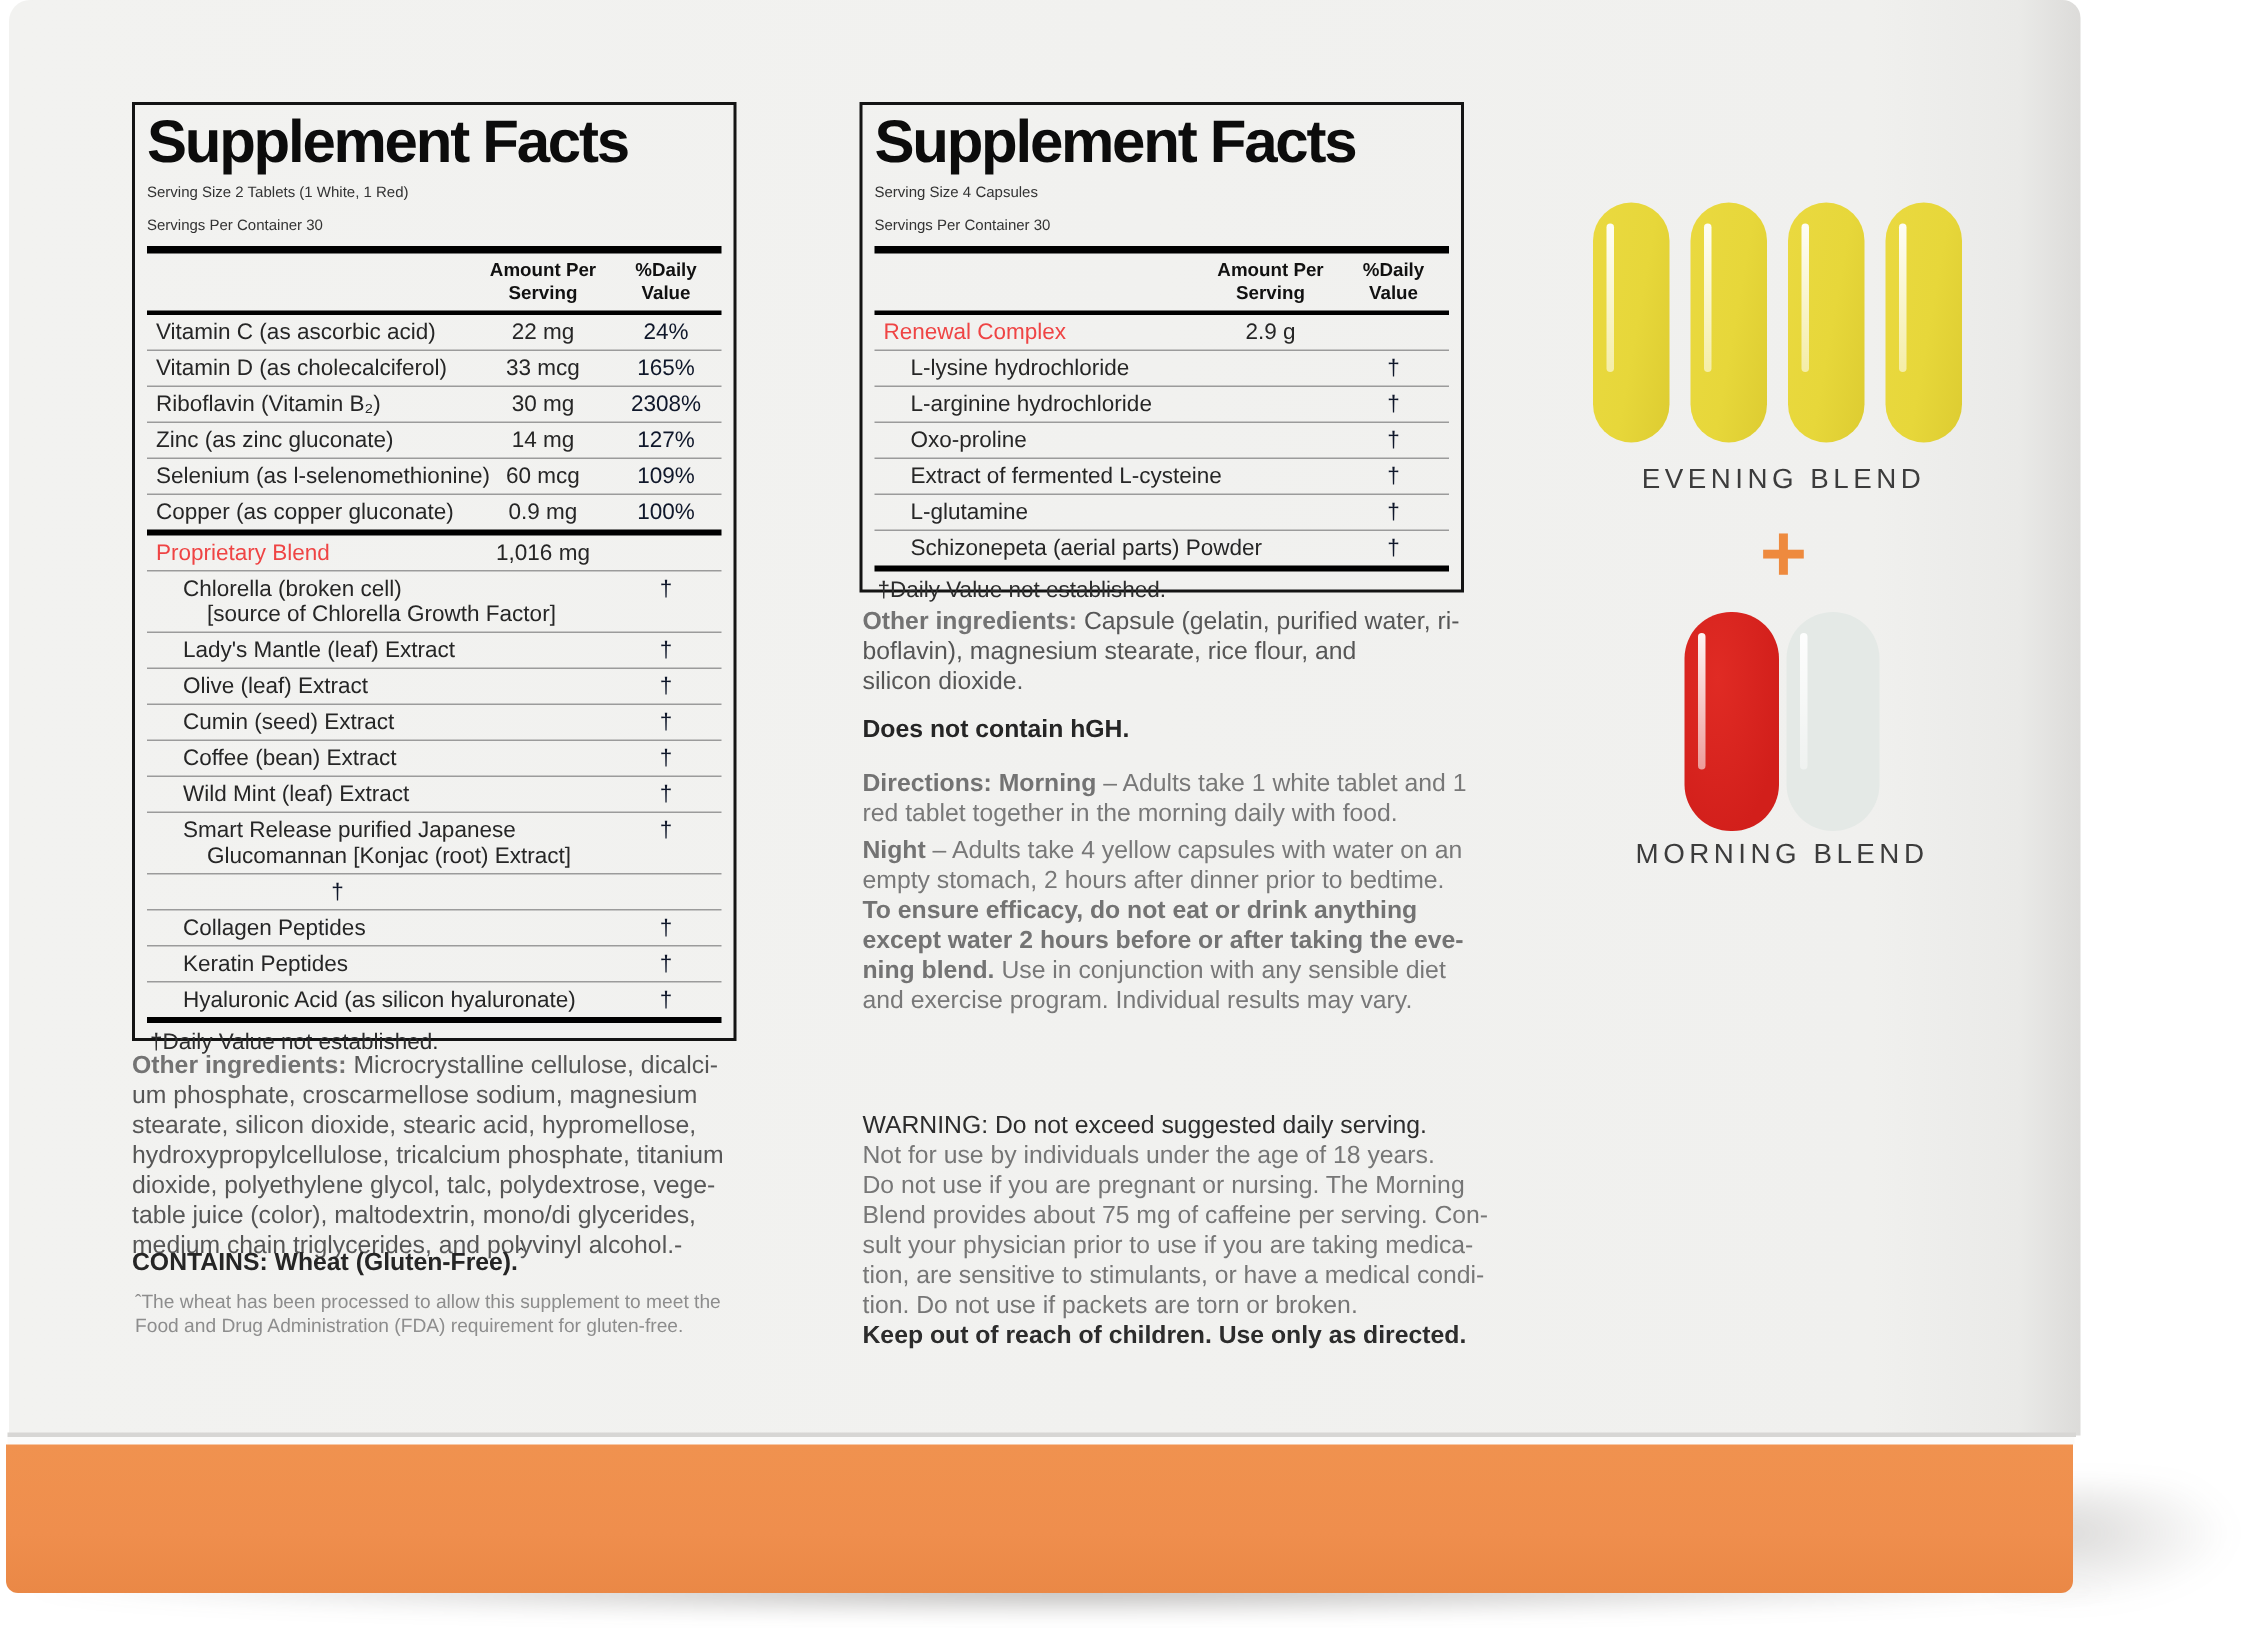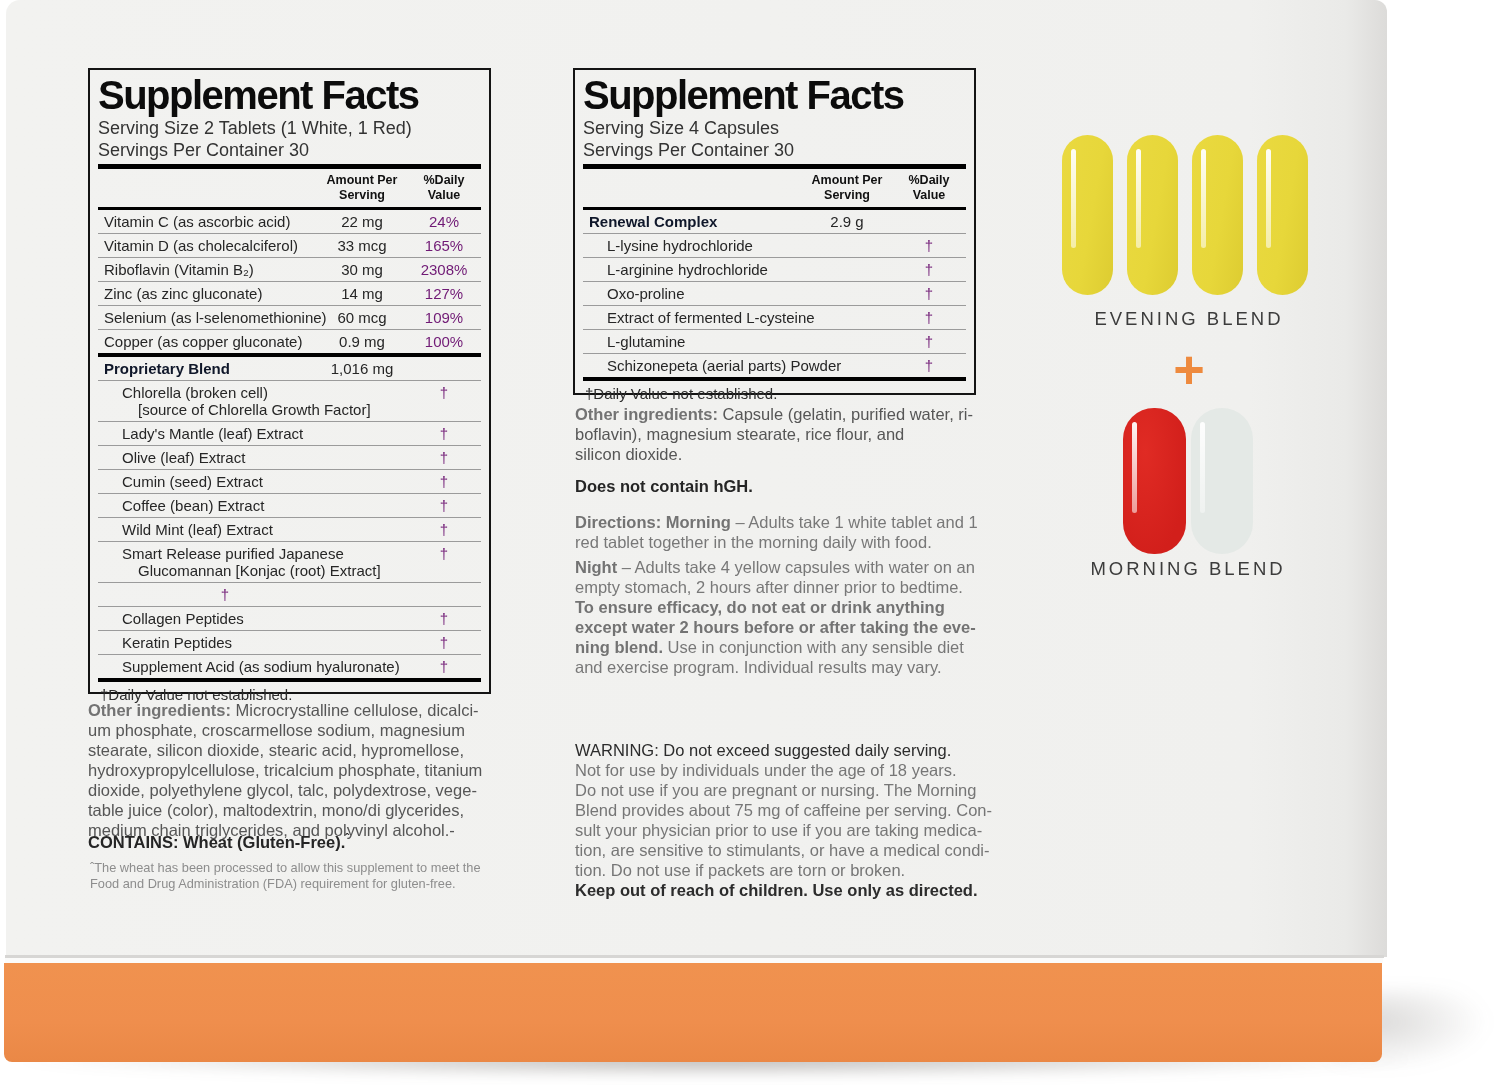"Serving Size 2 Tablets (1" .fserv { font-size: 18px -> 10px }
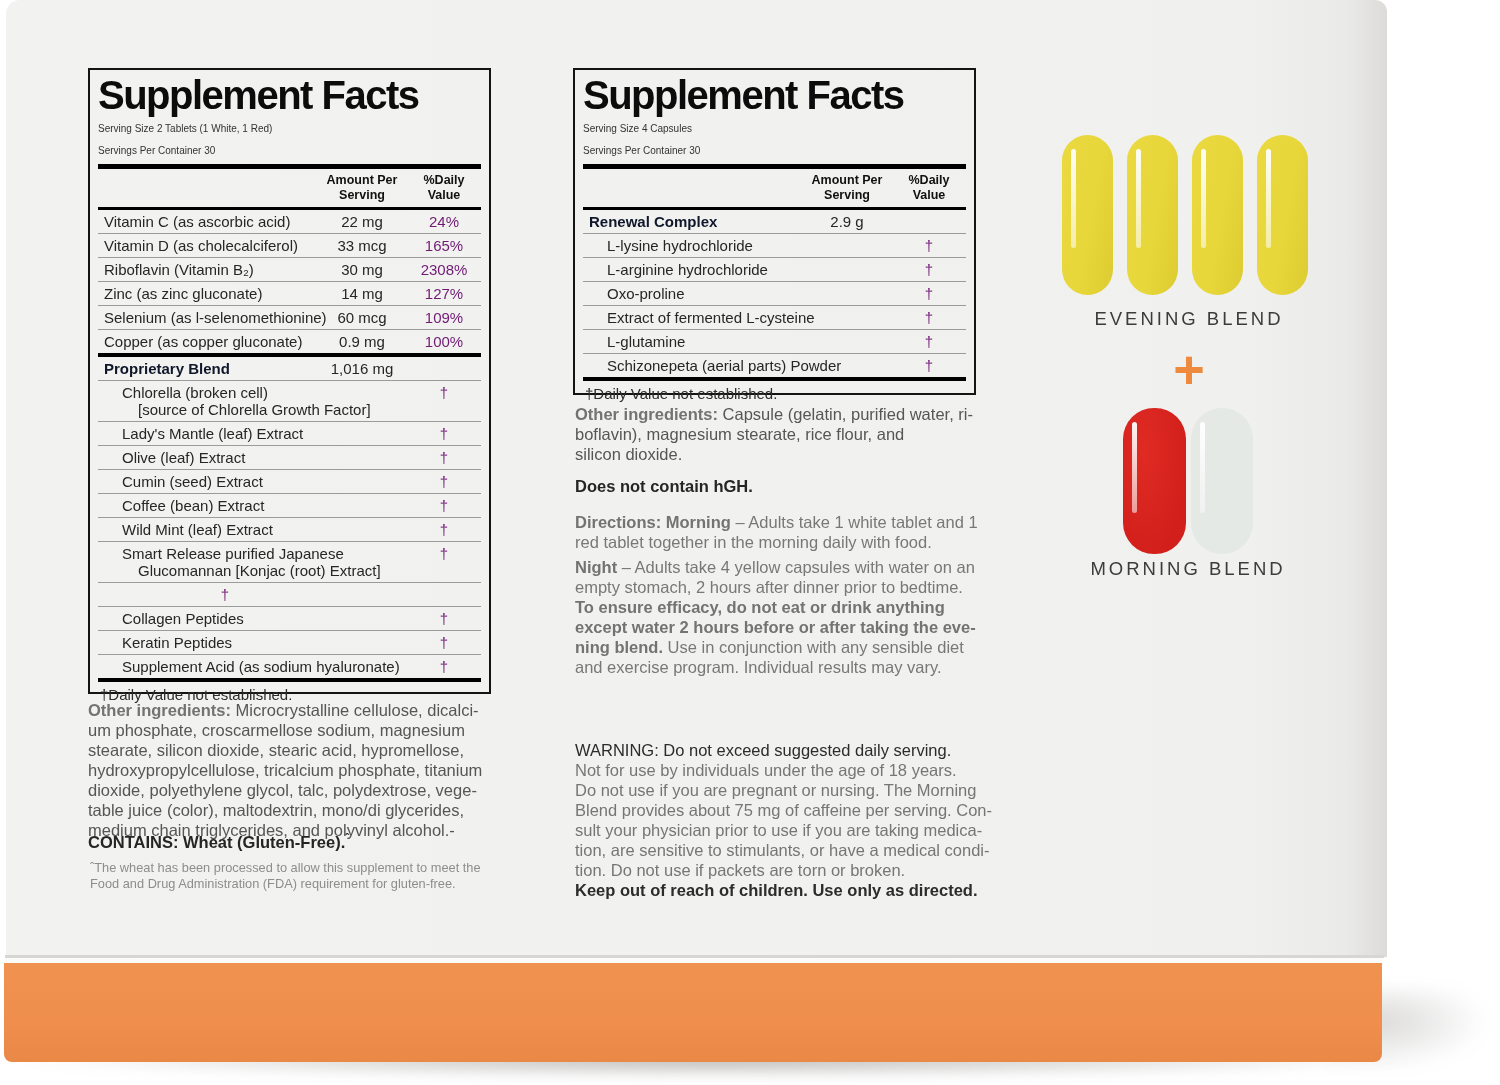"24%" .fdv { color: #701a75 -> #0f172a }
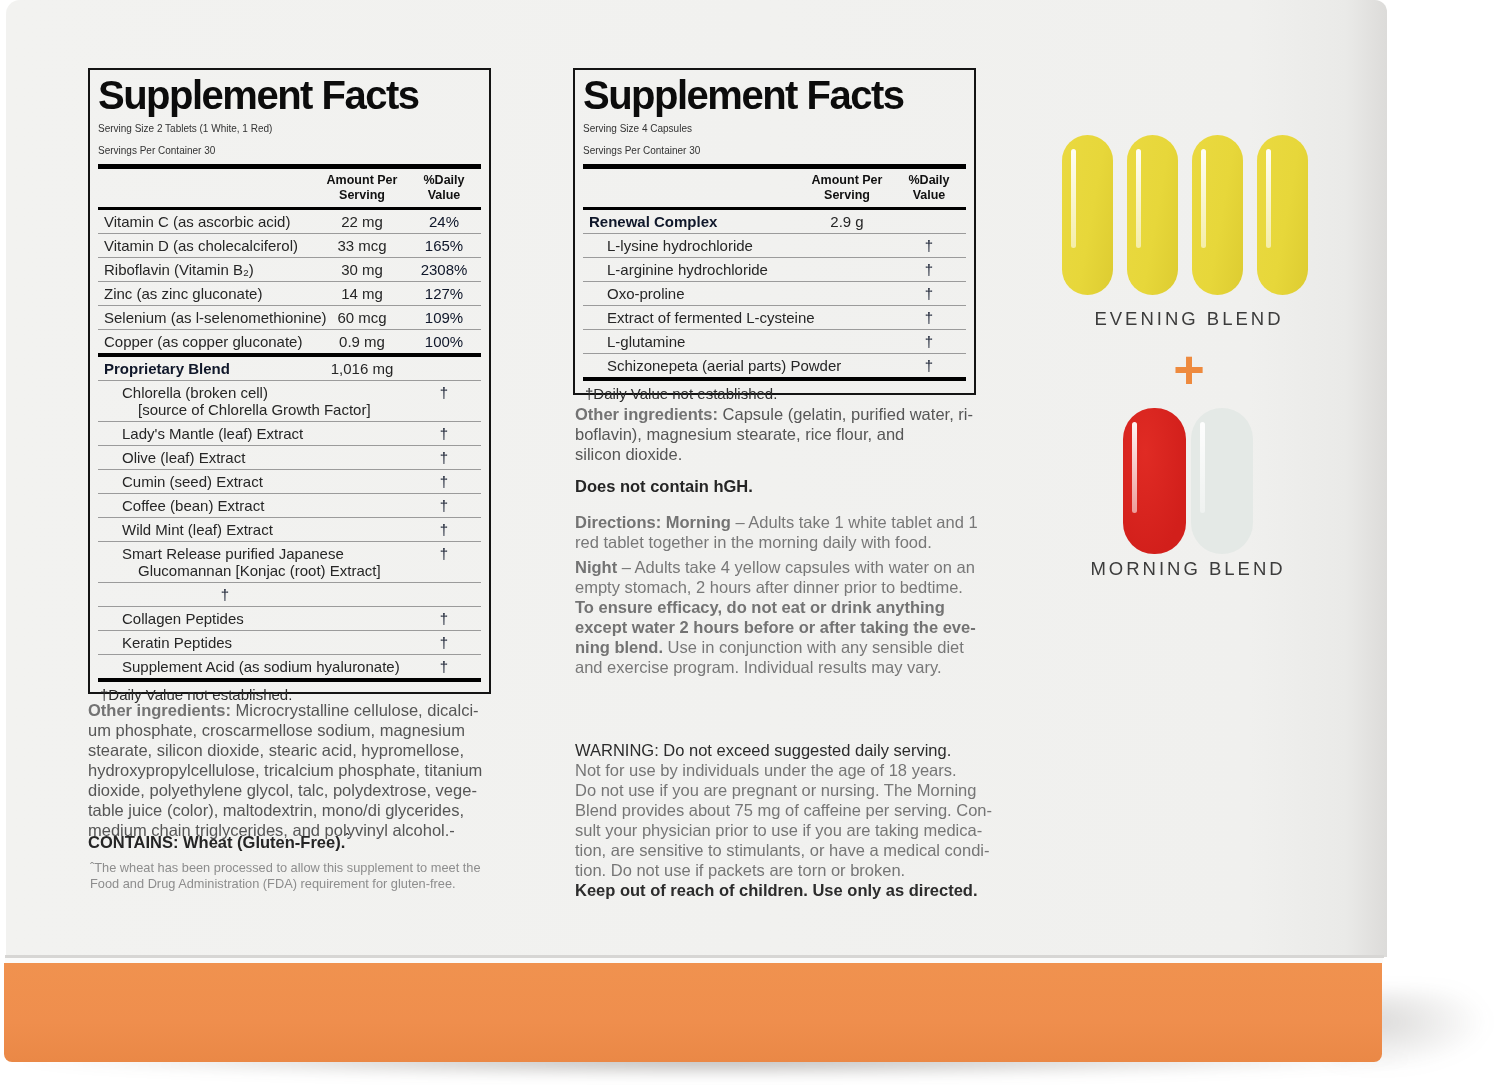"Renewal Complex" .frow.blend .fname { color: #0f172a -> #ef4444; font-weight: bold -> normal }
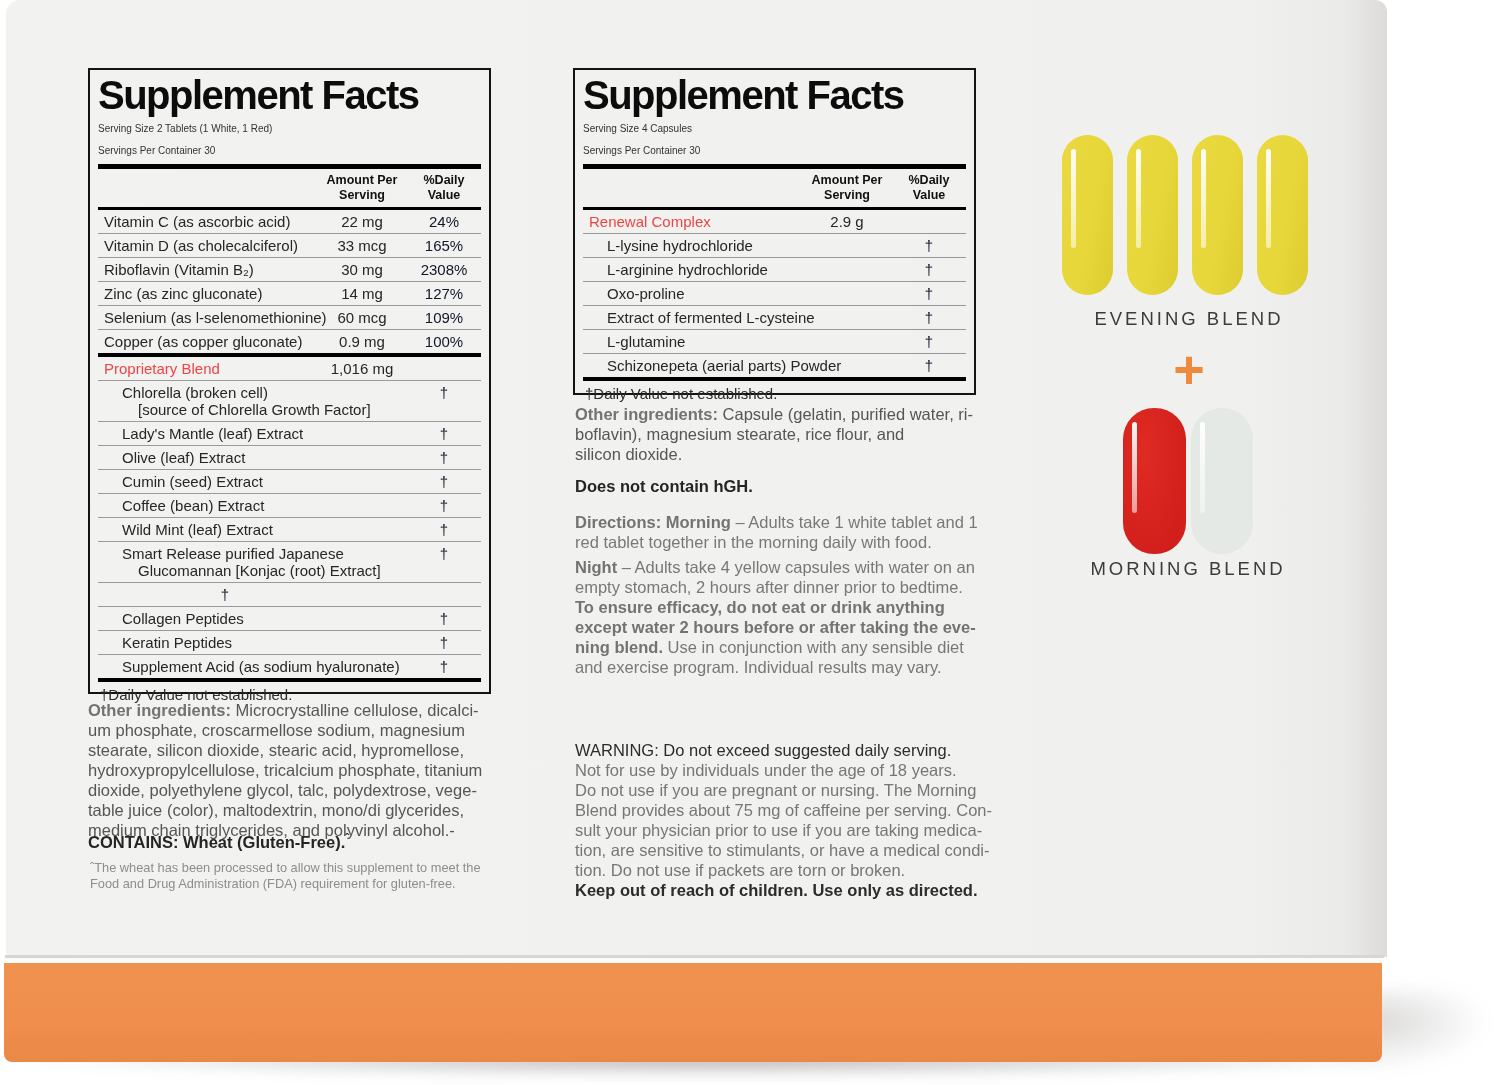"Supplement Acid (as sodium hyaluronate)" div.fname { text: Supplement Acid (as sodium -> Hyaluronic Acid (as silicon }
